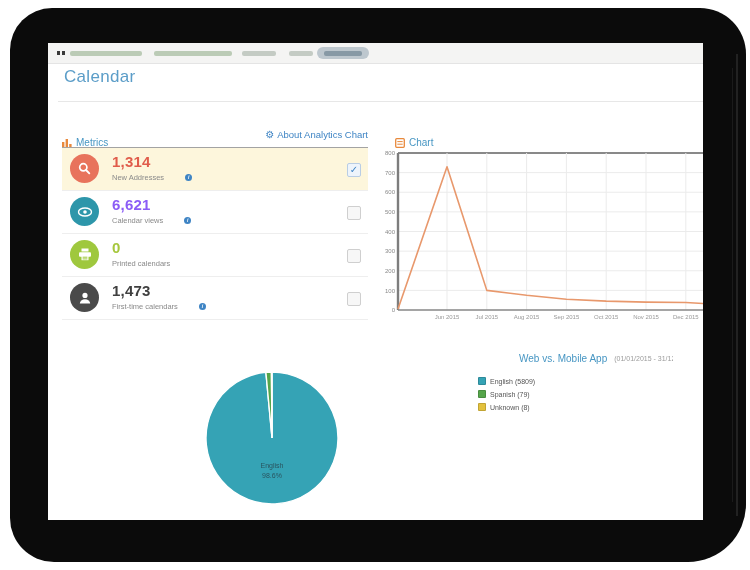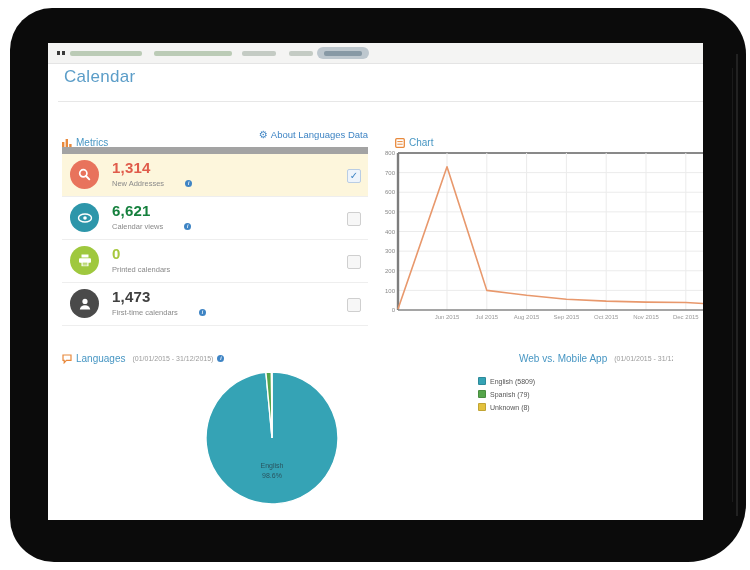"About Languages Data" span { text: Languages Data -> Analytics Chart }
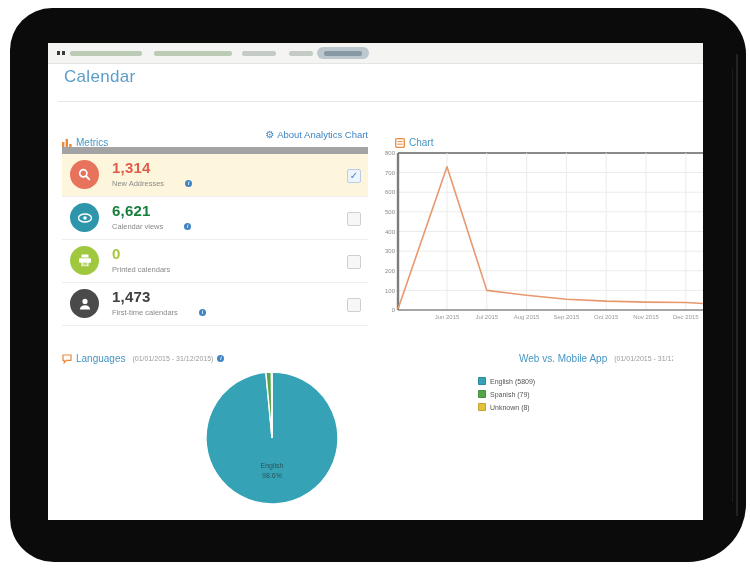"1,314" .metric-row:first-child { border-top: 7px solid #a3a3a3 -> 1px solid #a3a3a3 }
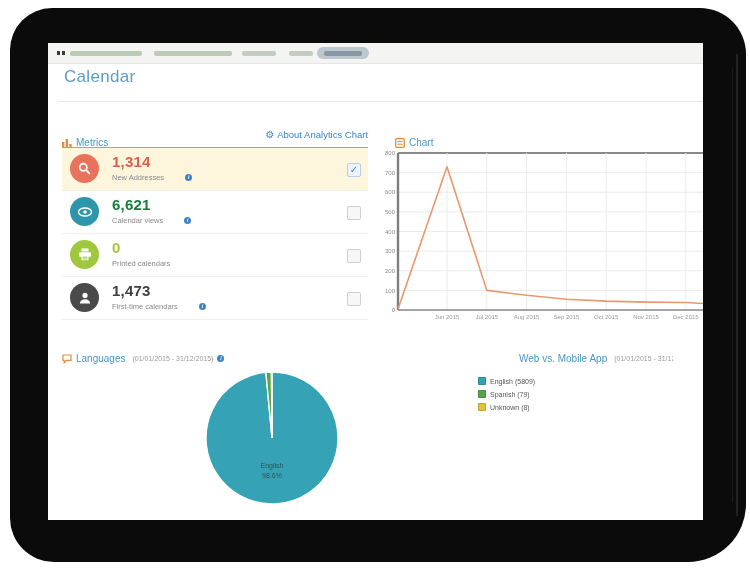"6,621" div.mvalue { color: #15803d -> #8b5cf6 }
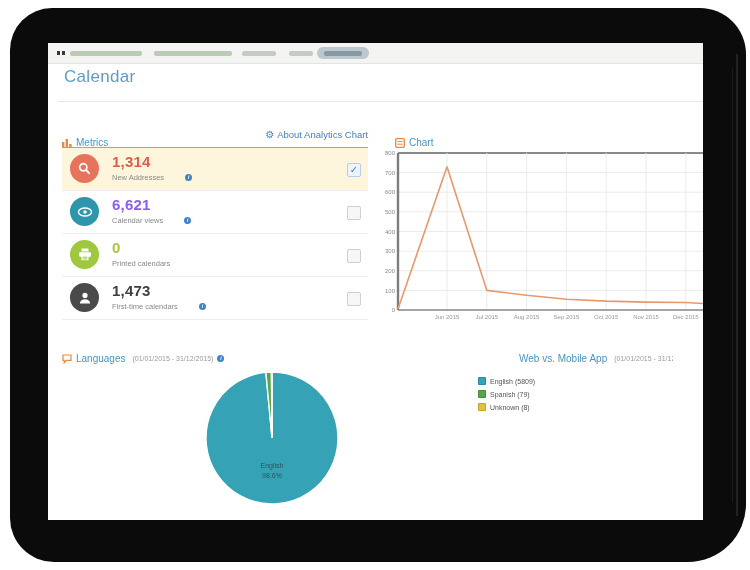"Languages" div.sec-header { html: <div> <svg> <path></path> </svg> <span>Languages</span> <span>(01/01/2015 - 31/12/2015)</span> <span>i</span> </div> -> none }
